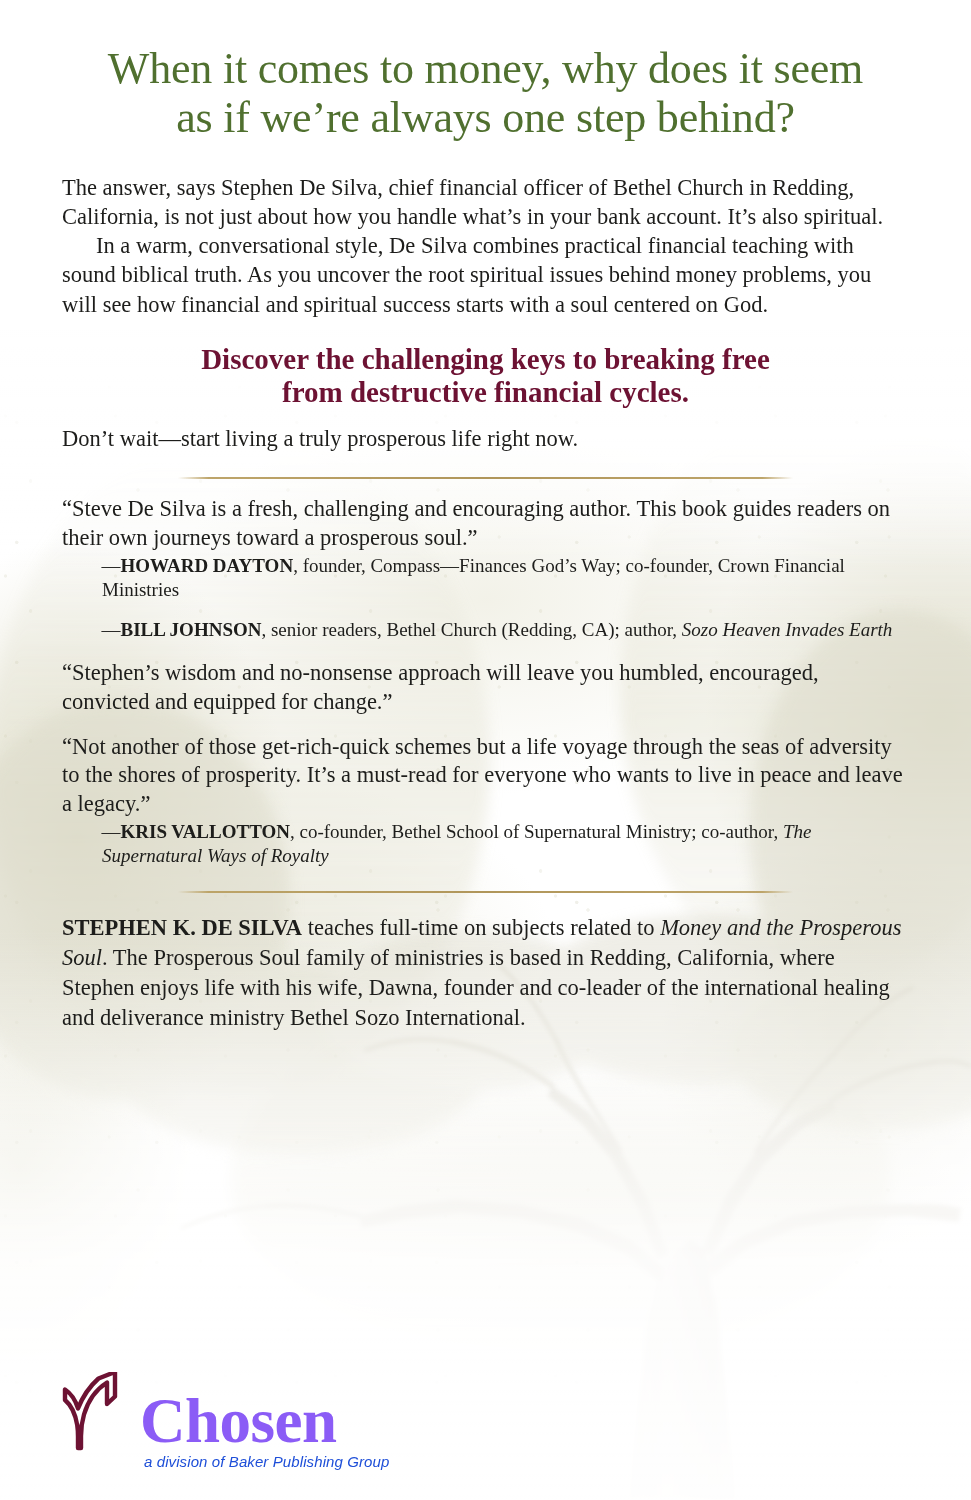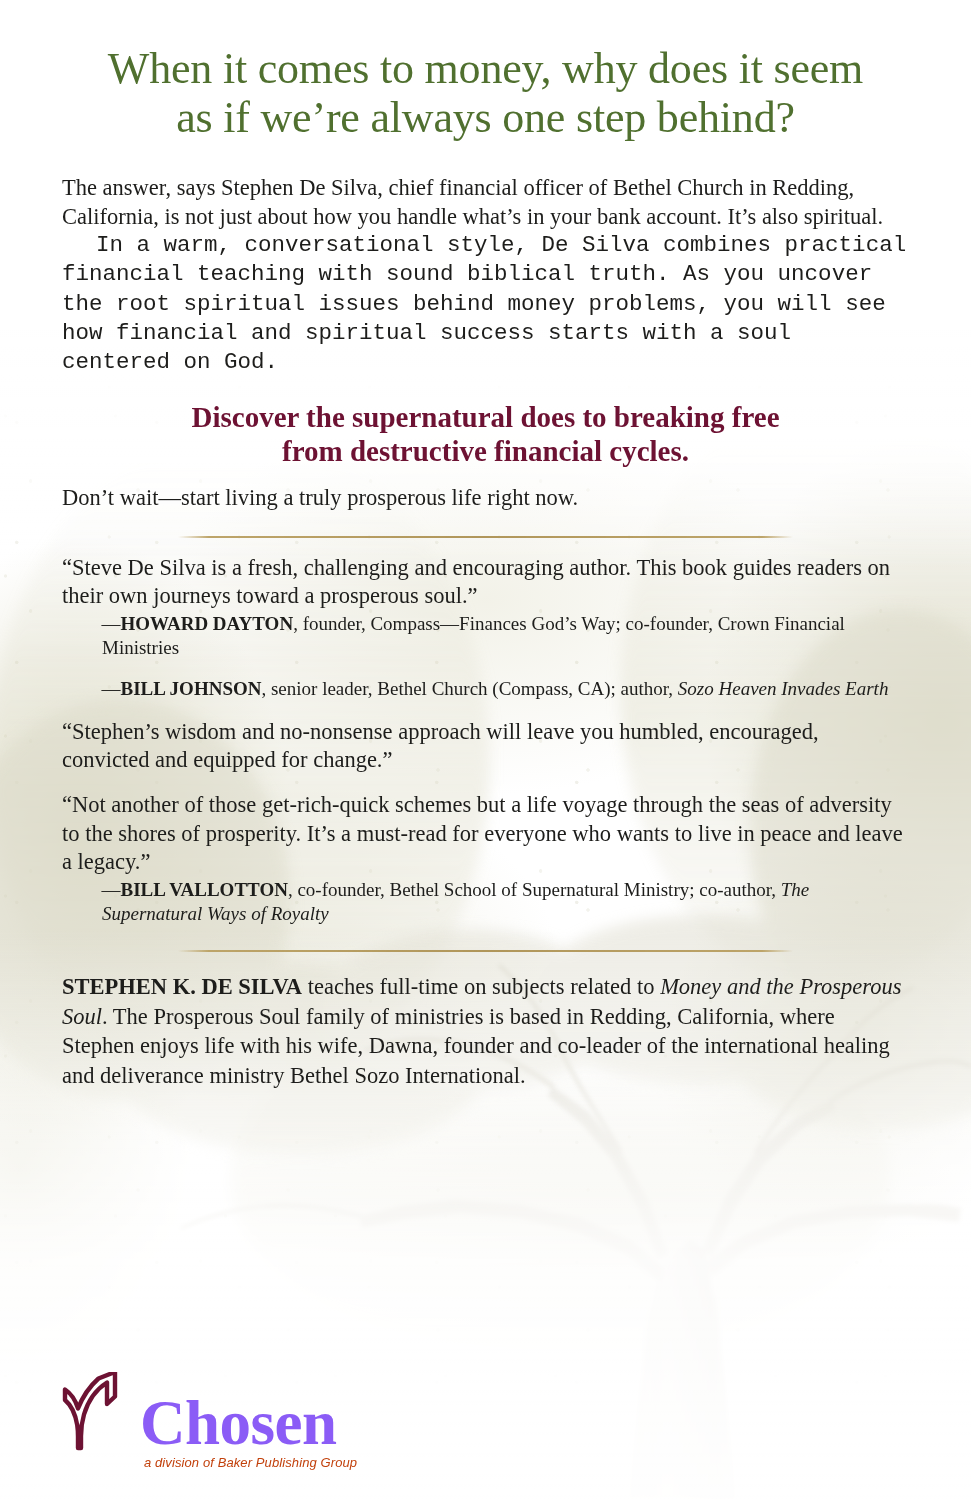"In a warm, conversational style," .body-copy p.indent { font-family: Liberation Mono, monospace -> none }
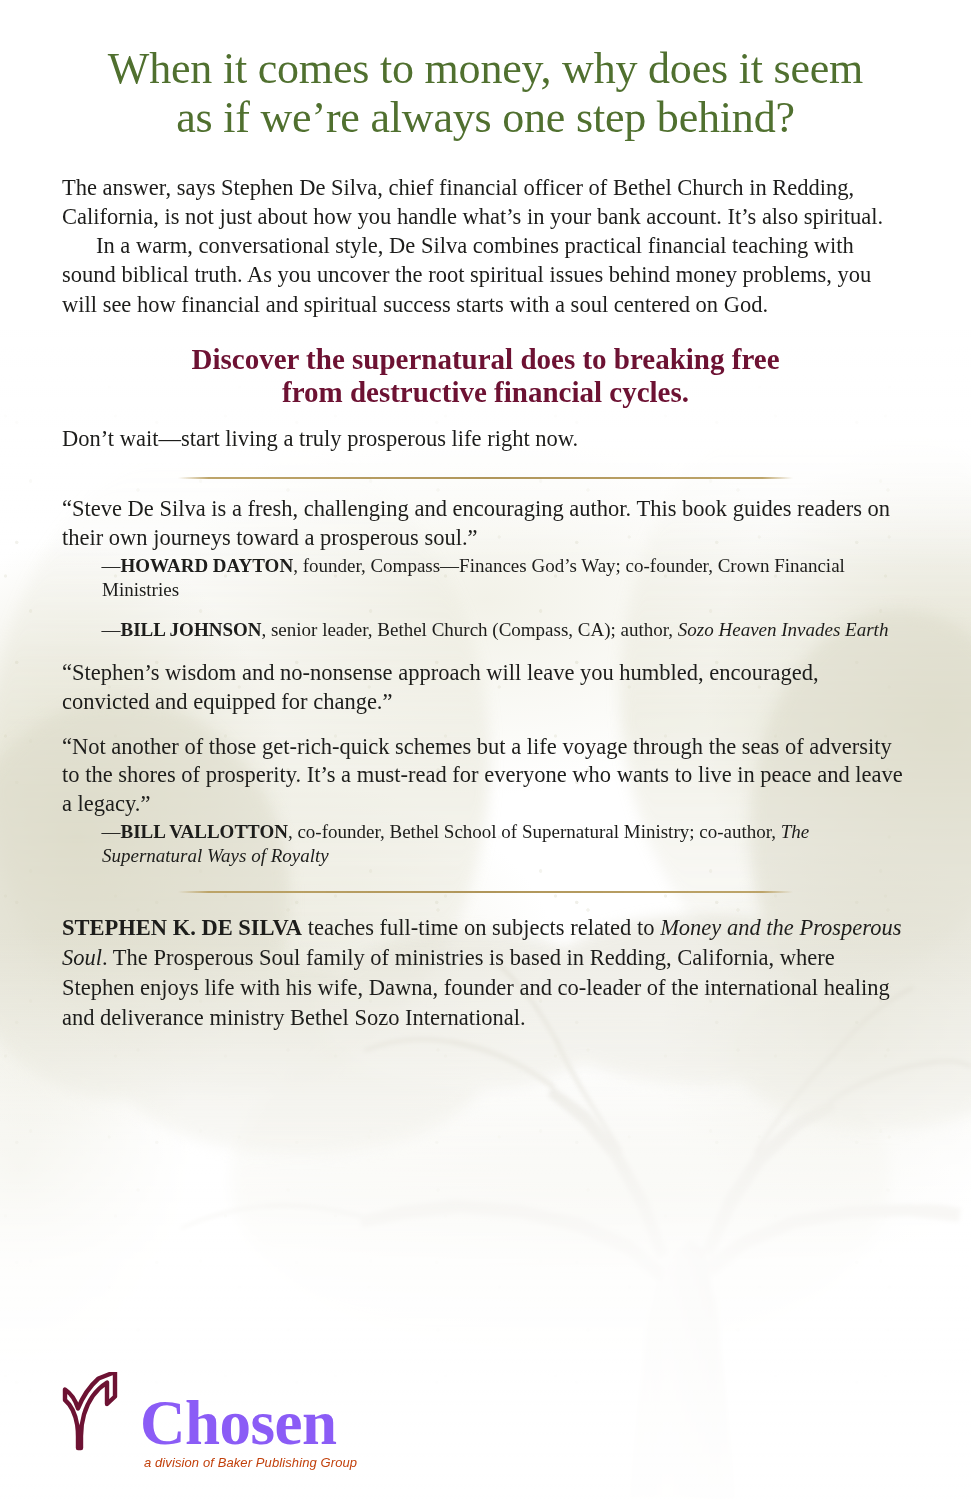"Discover the supernatural does to" span.co-line { text: supernatural does -> challenging keys }
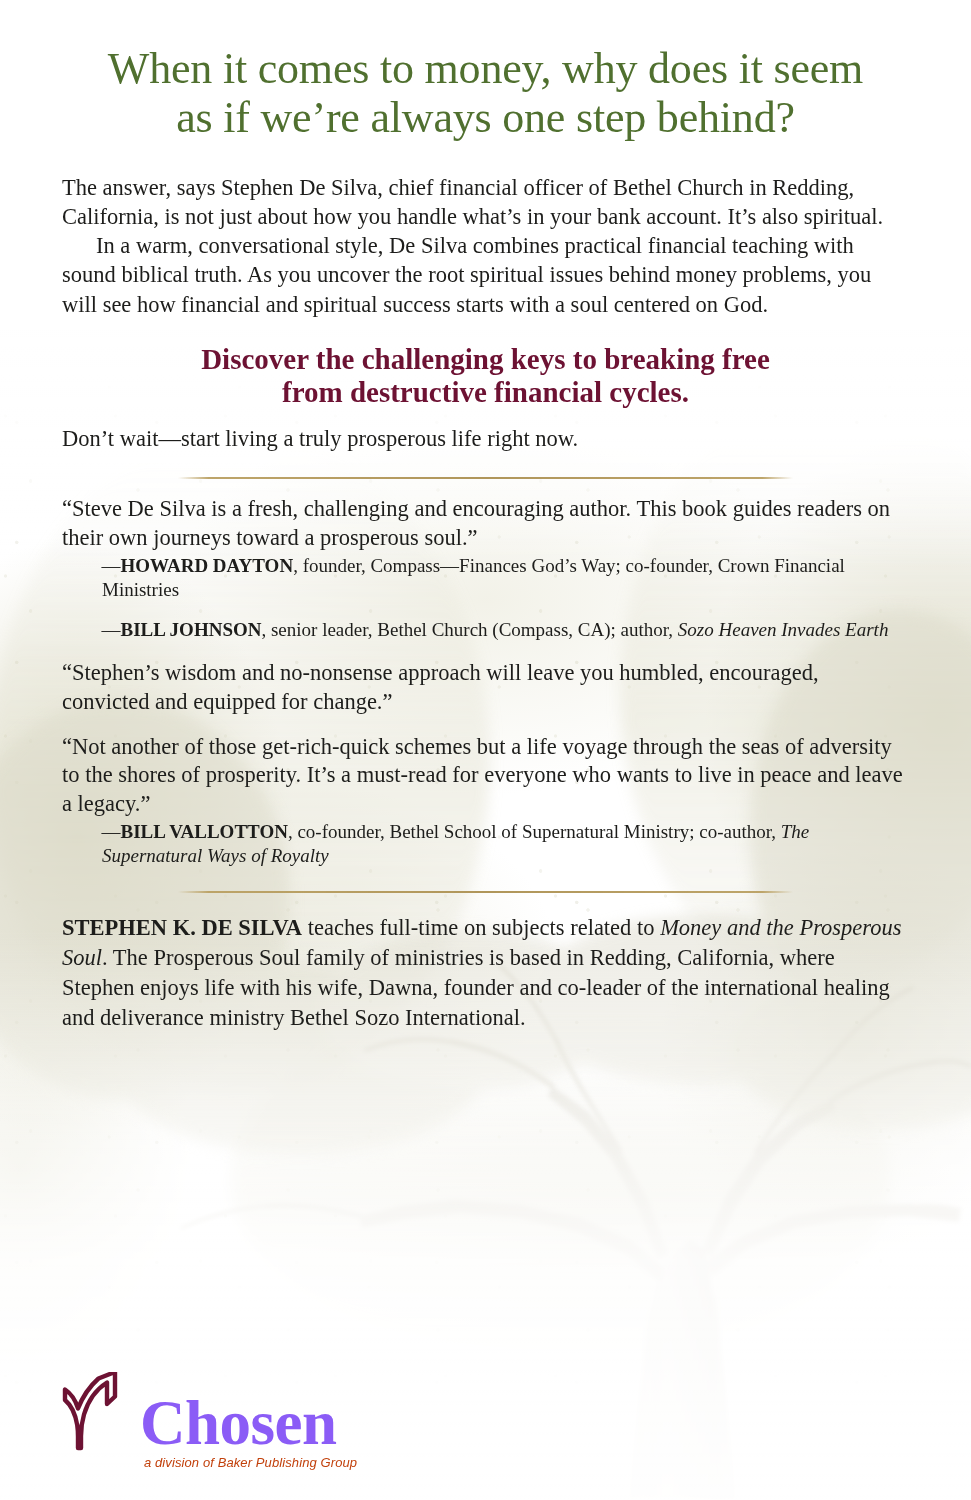", senior leader, Bethel Church" span { text: leader, Bethel Church (Compass -> readers, Bethel Church (Redding }
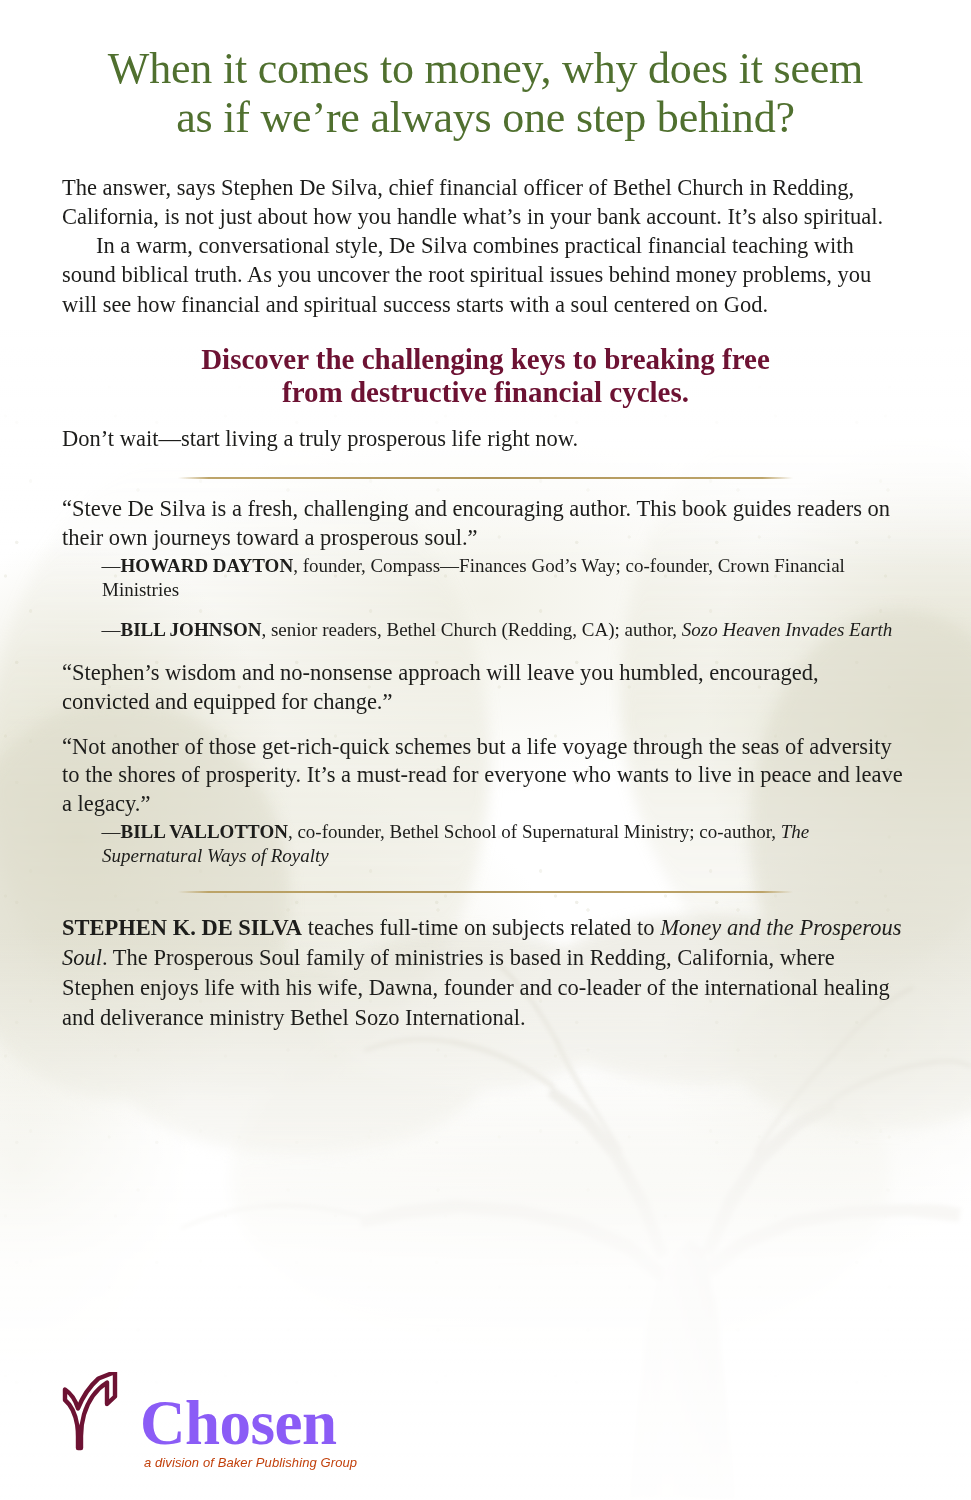"BILL VALLOTTON" span.who { text: BILL -> KRIS }
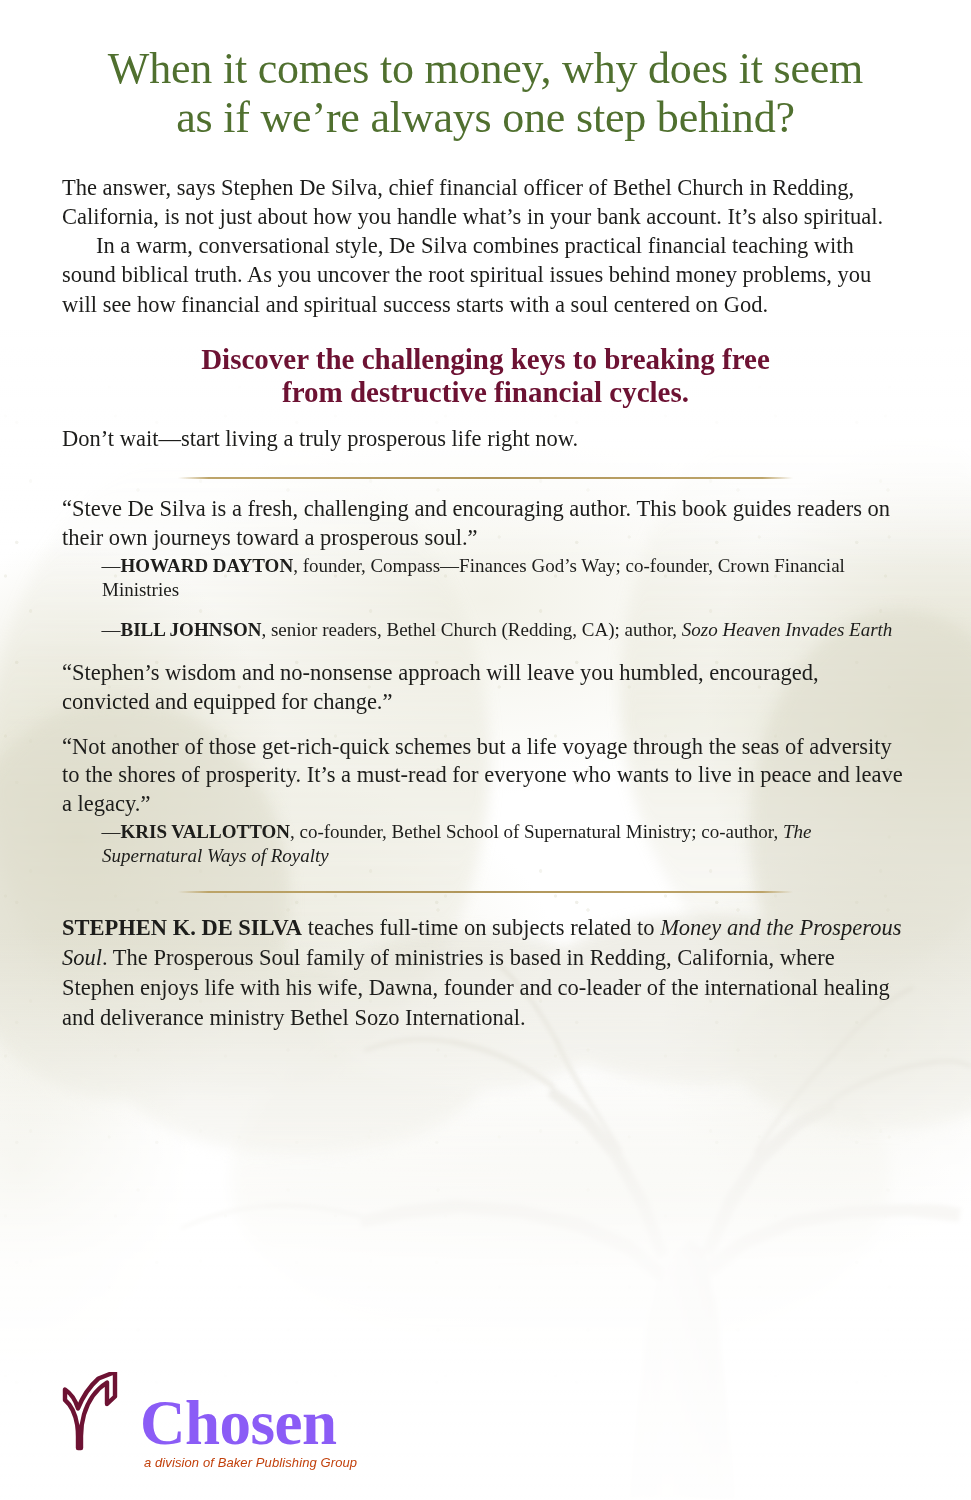"a division of Baker Publishing" .logo-tag { color: #c2410c -> #1d4ed8; font-size: 13px -> 15px }
